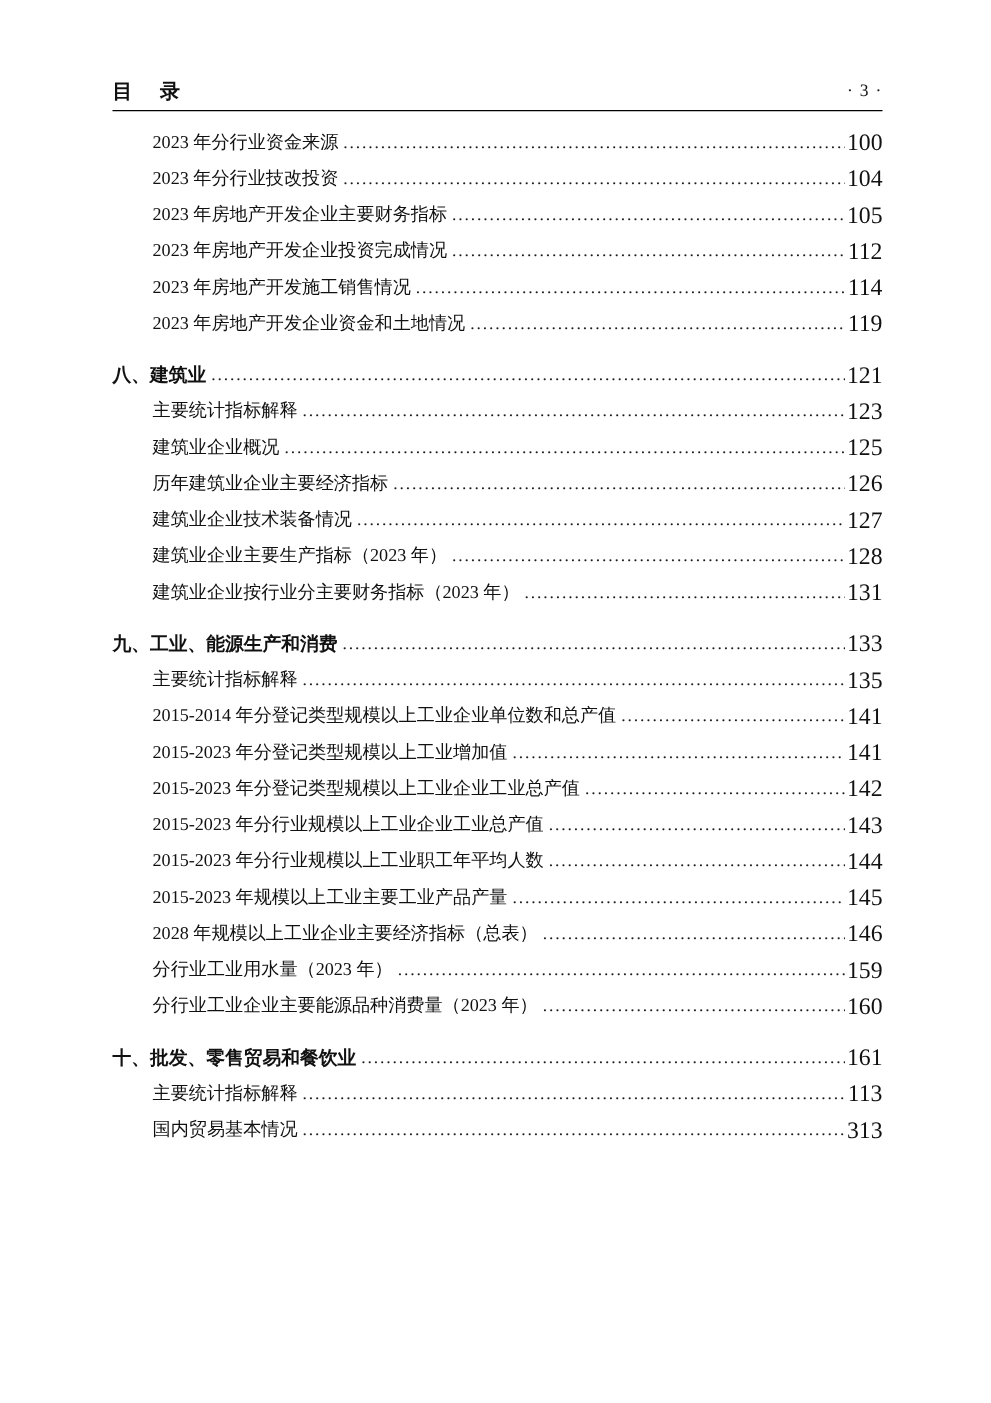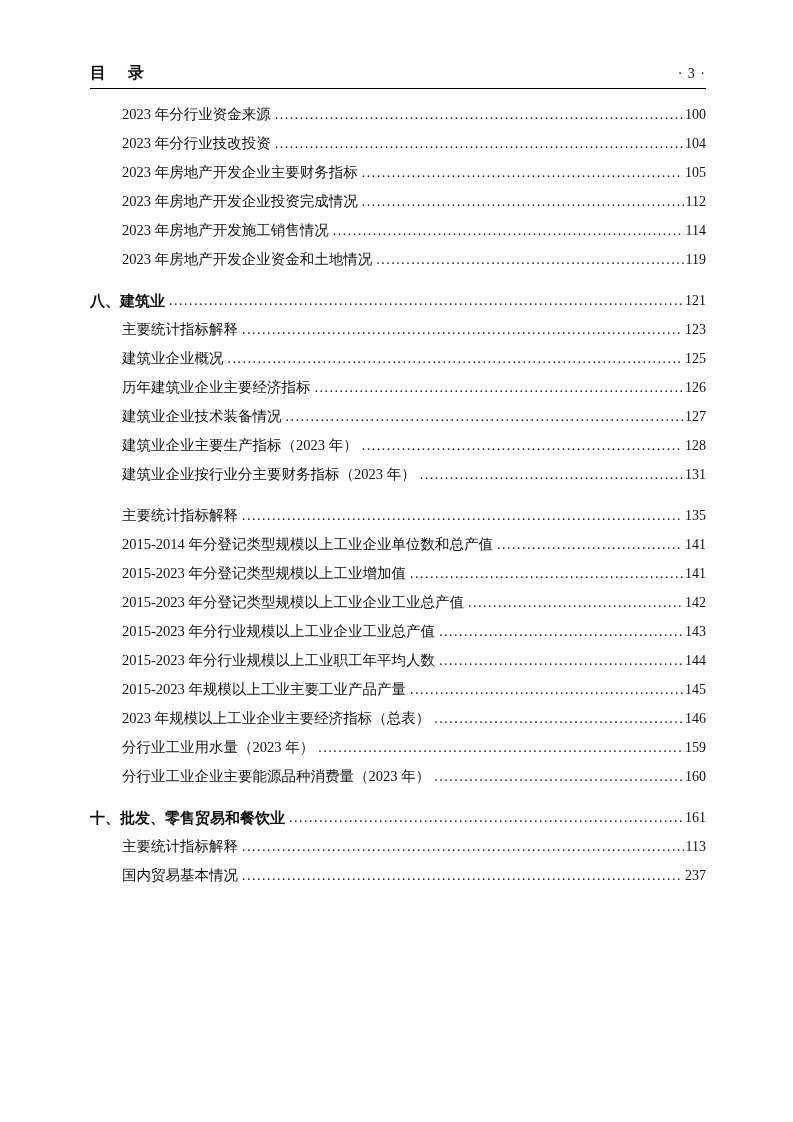"100" .pagenum { font-size: 14px -> 19px }
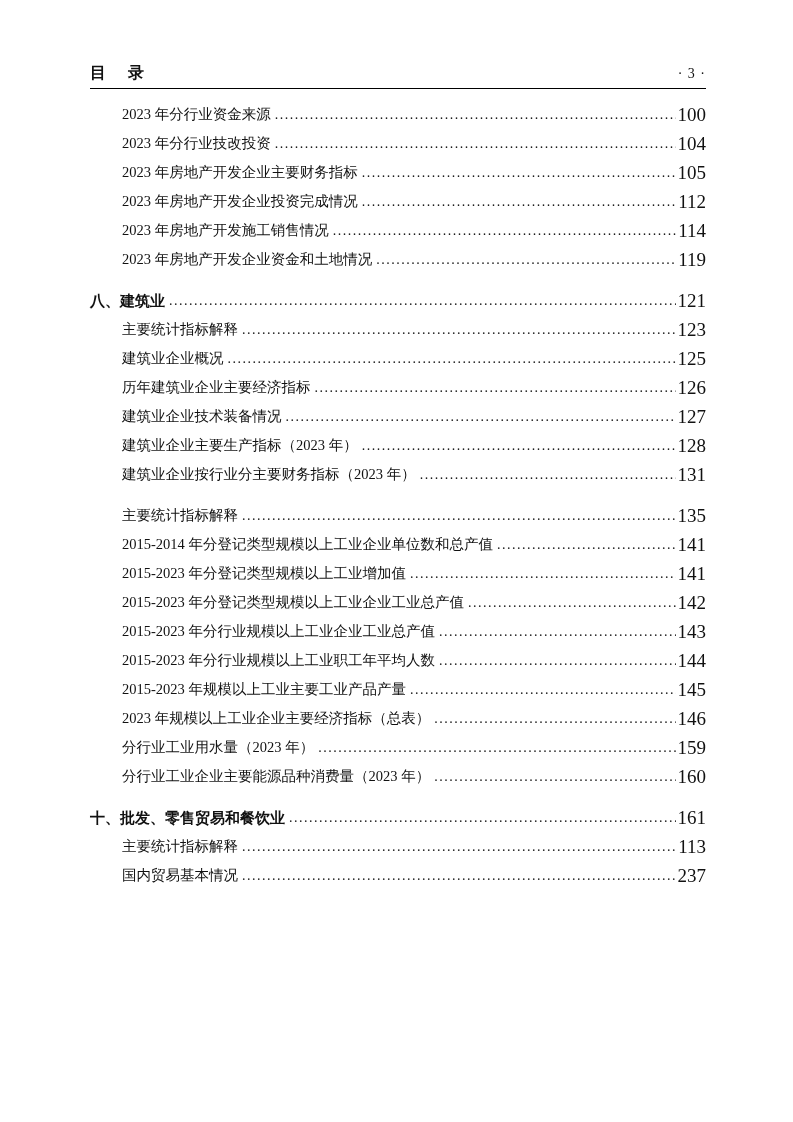"九、工业、能源生产和消费" div.row { html: none -> <div> <span>九、工业、能源生产和消费</span> <span></span> <span>133</span> </div> }
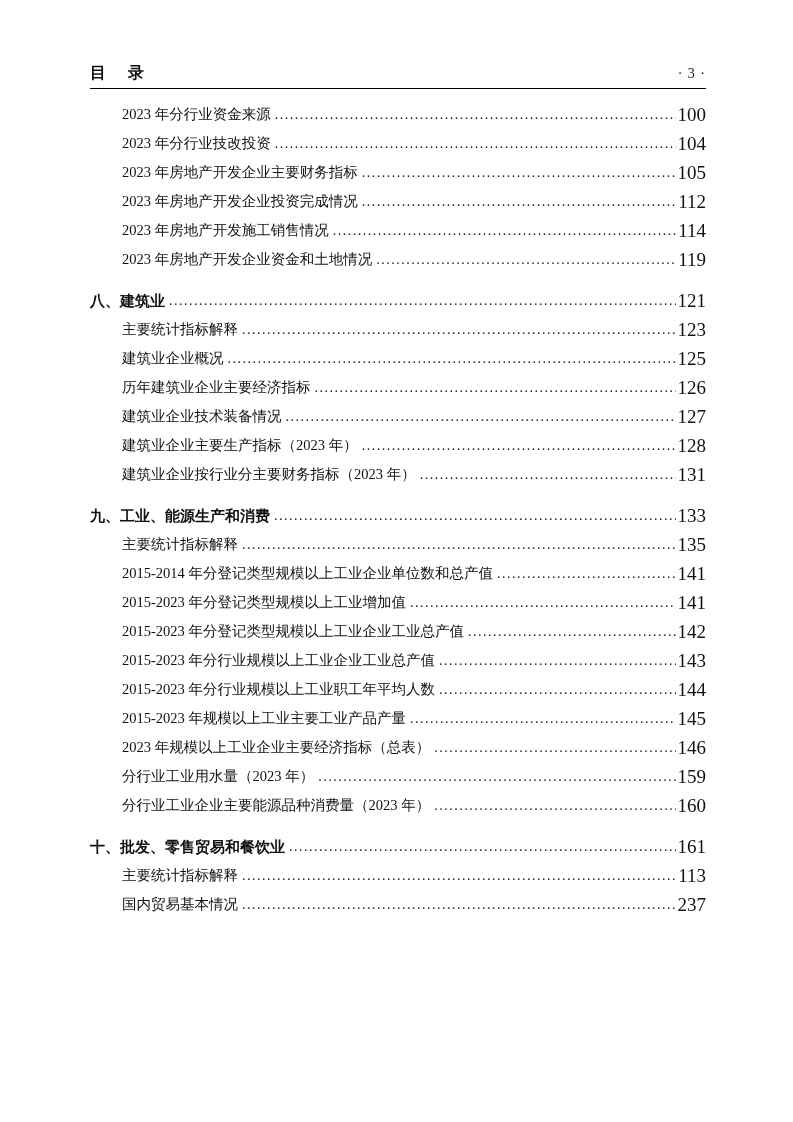"2023 年规模以上工业企业主要经济指标（总表）" span.title { text: 2023 -> 2028 }
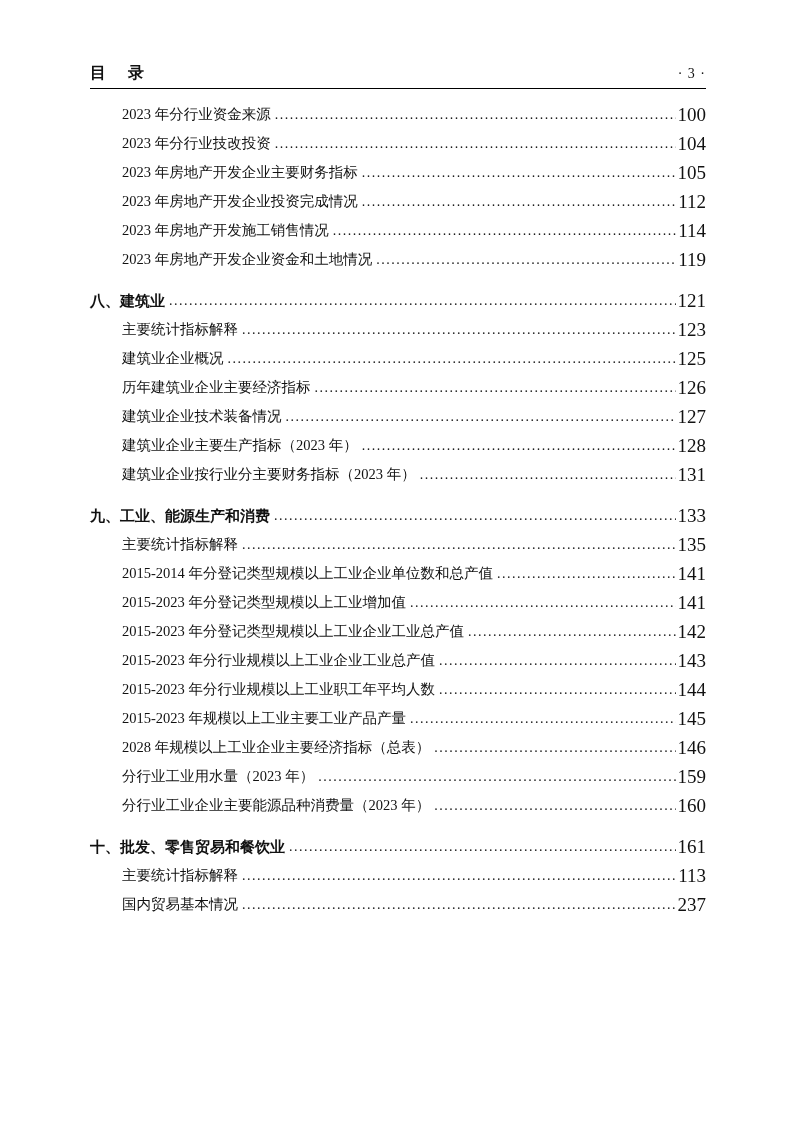"237" span.pagenum { text: 237 -> 313 }
